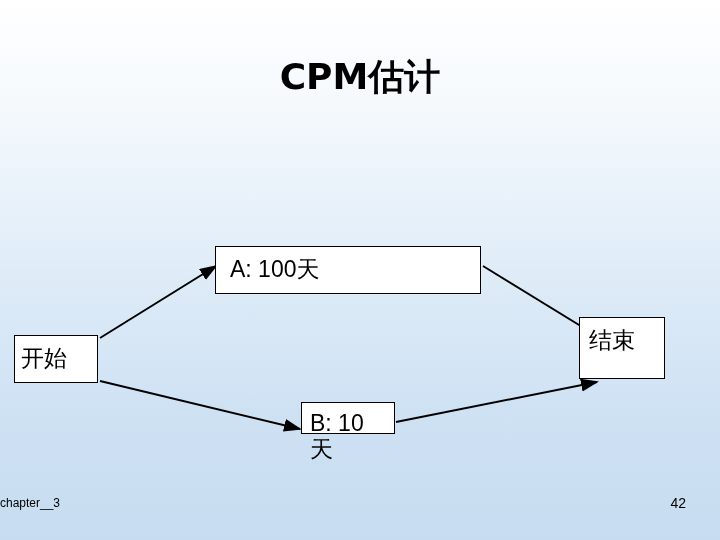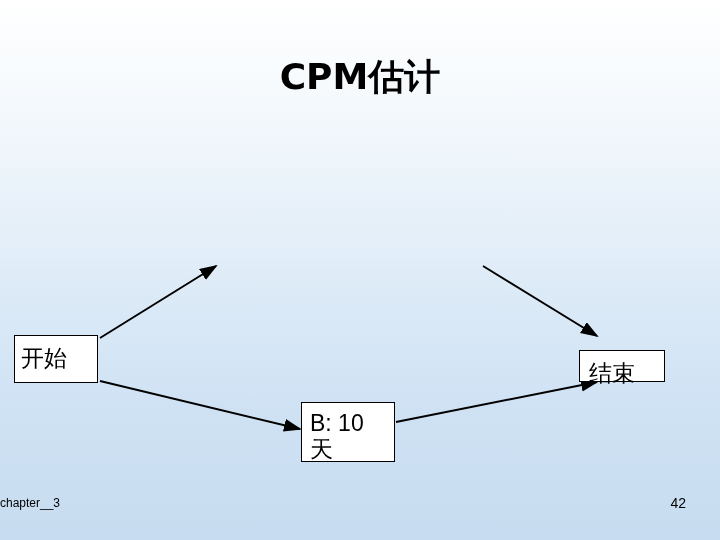"A: 100天" div.node { html: none -> <div> <span>A: 100天</span> </div> }
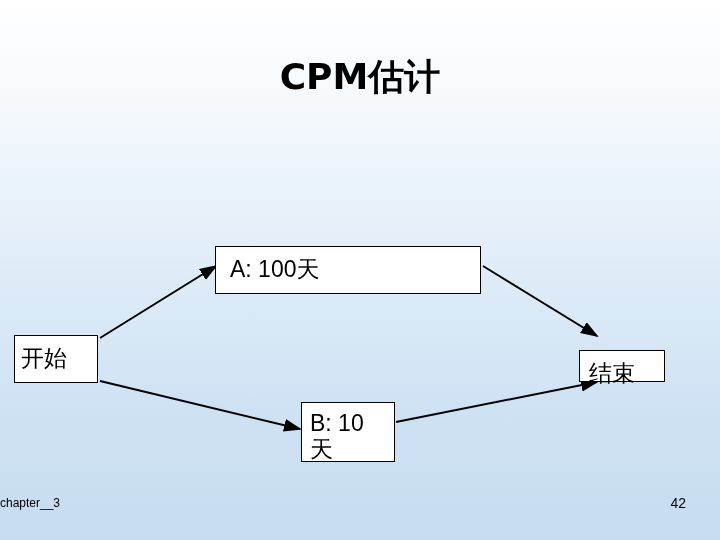"结束" #node-end { height: 32px -> 62px; top: 350px -> 317px }
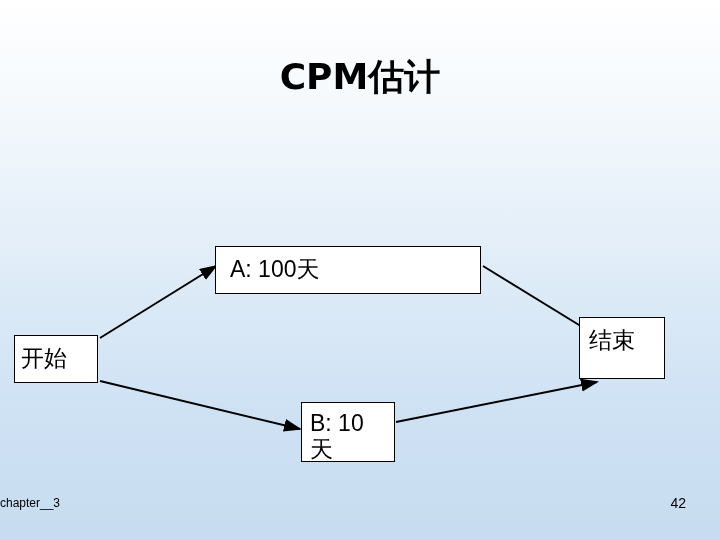"B: 10" #node-b { height: 60px -> 32px }
